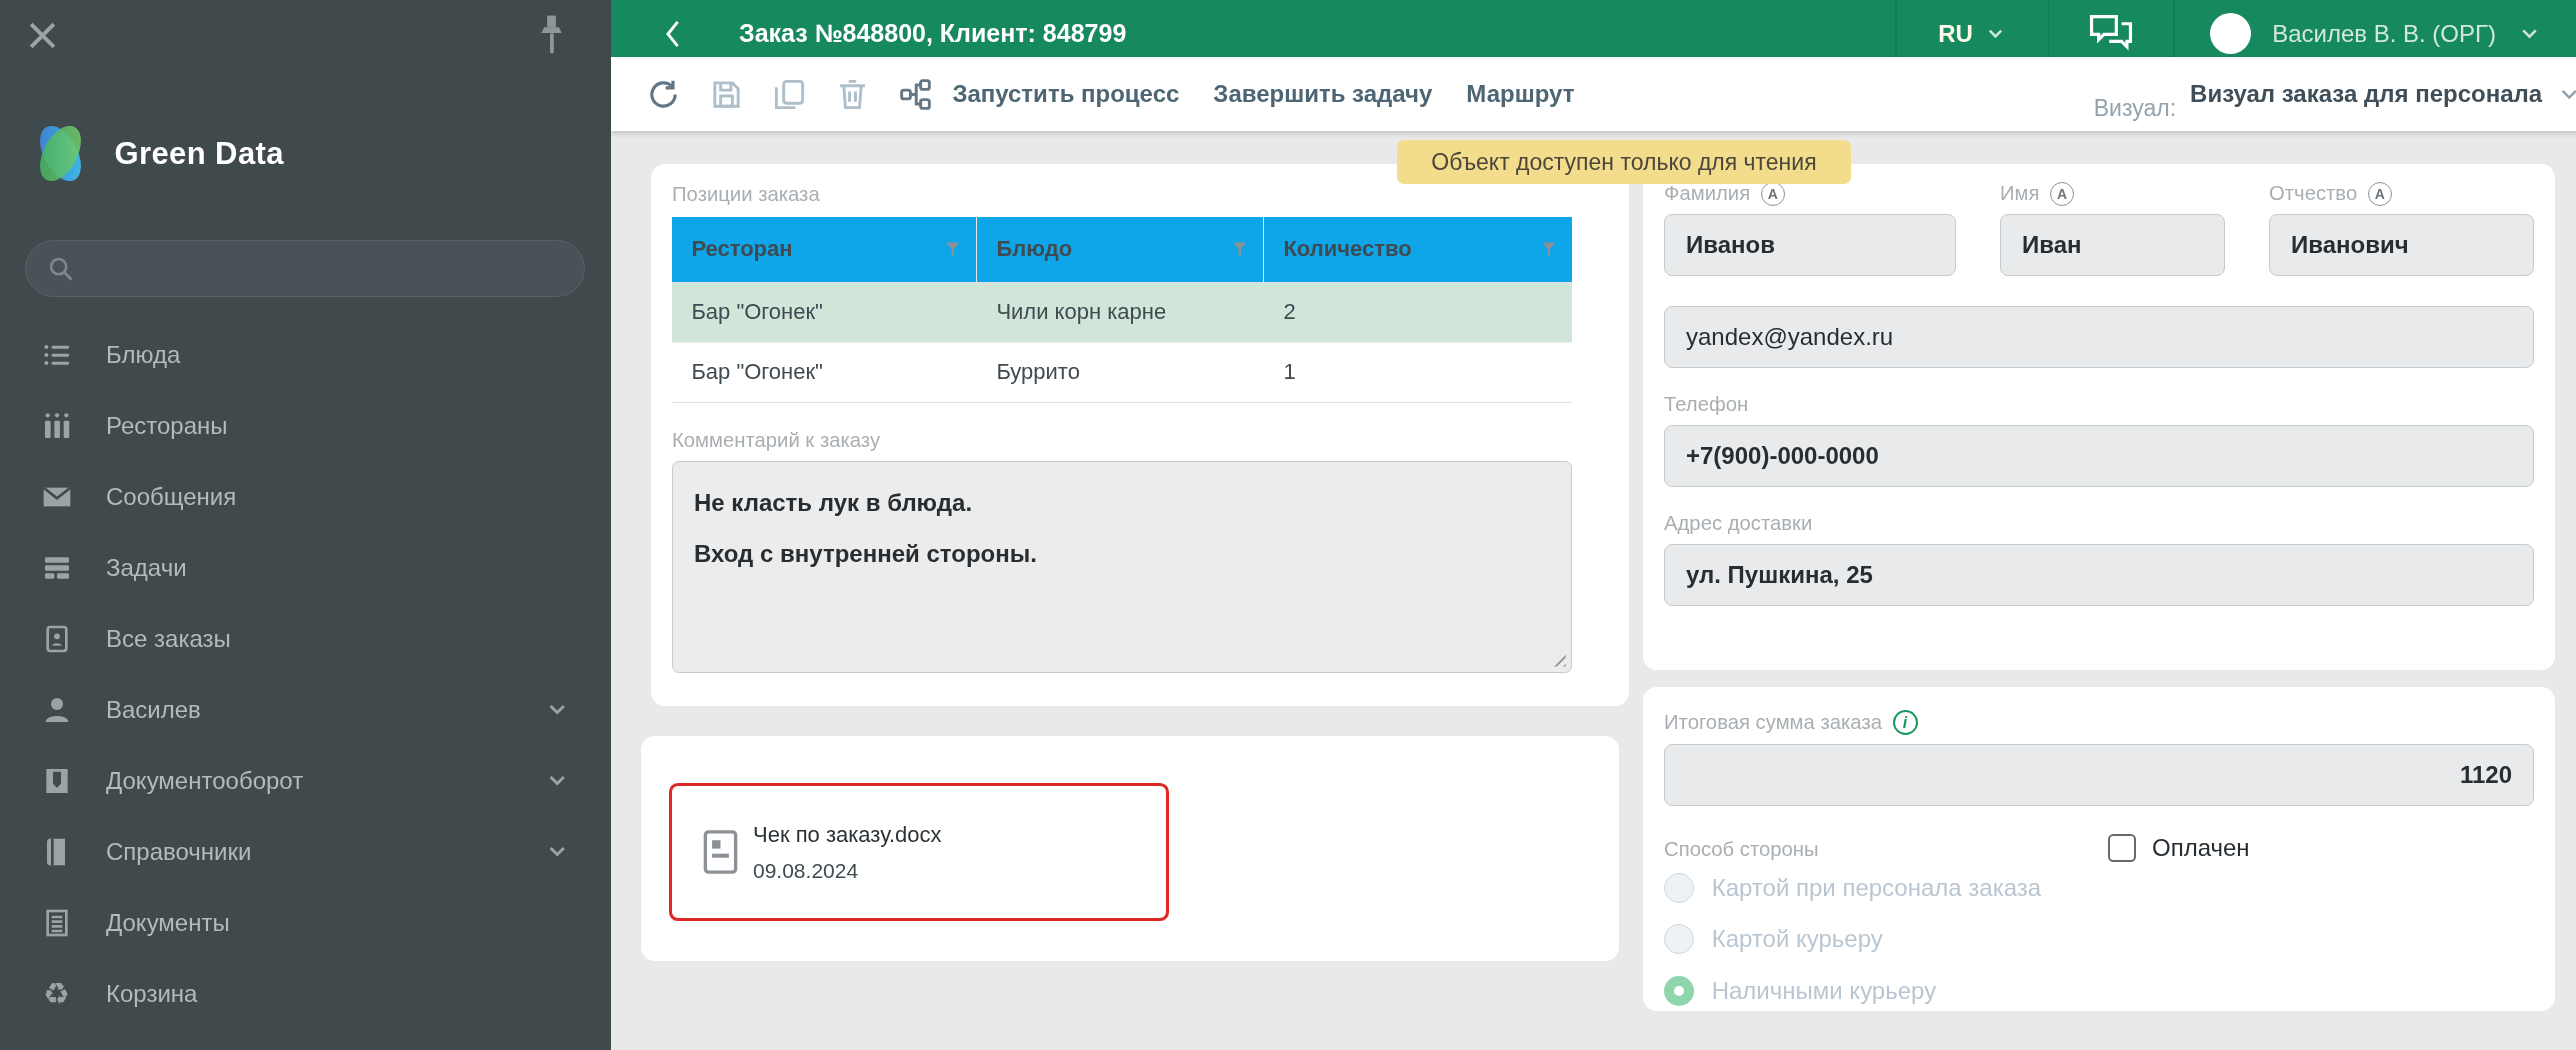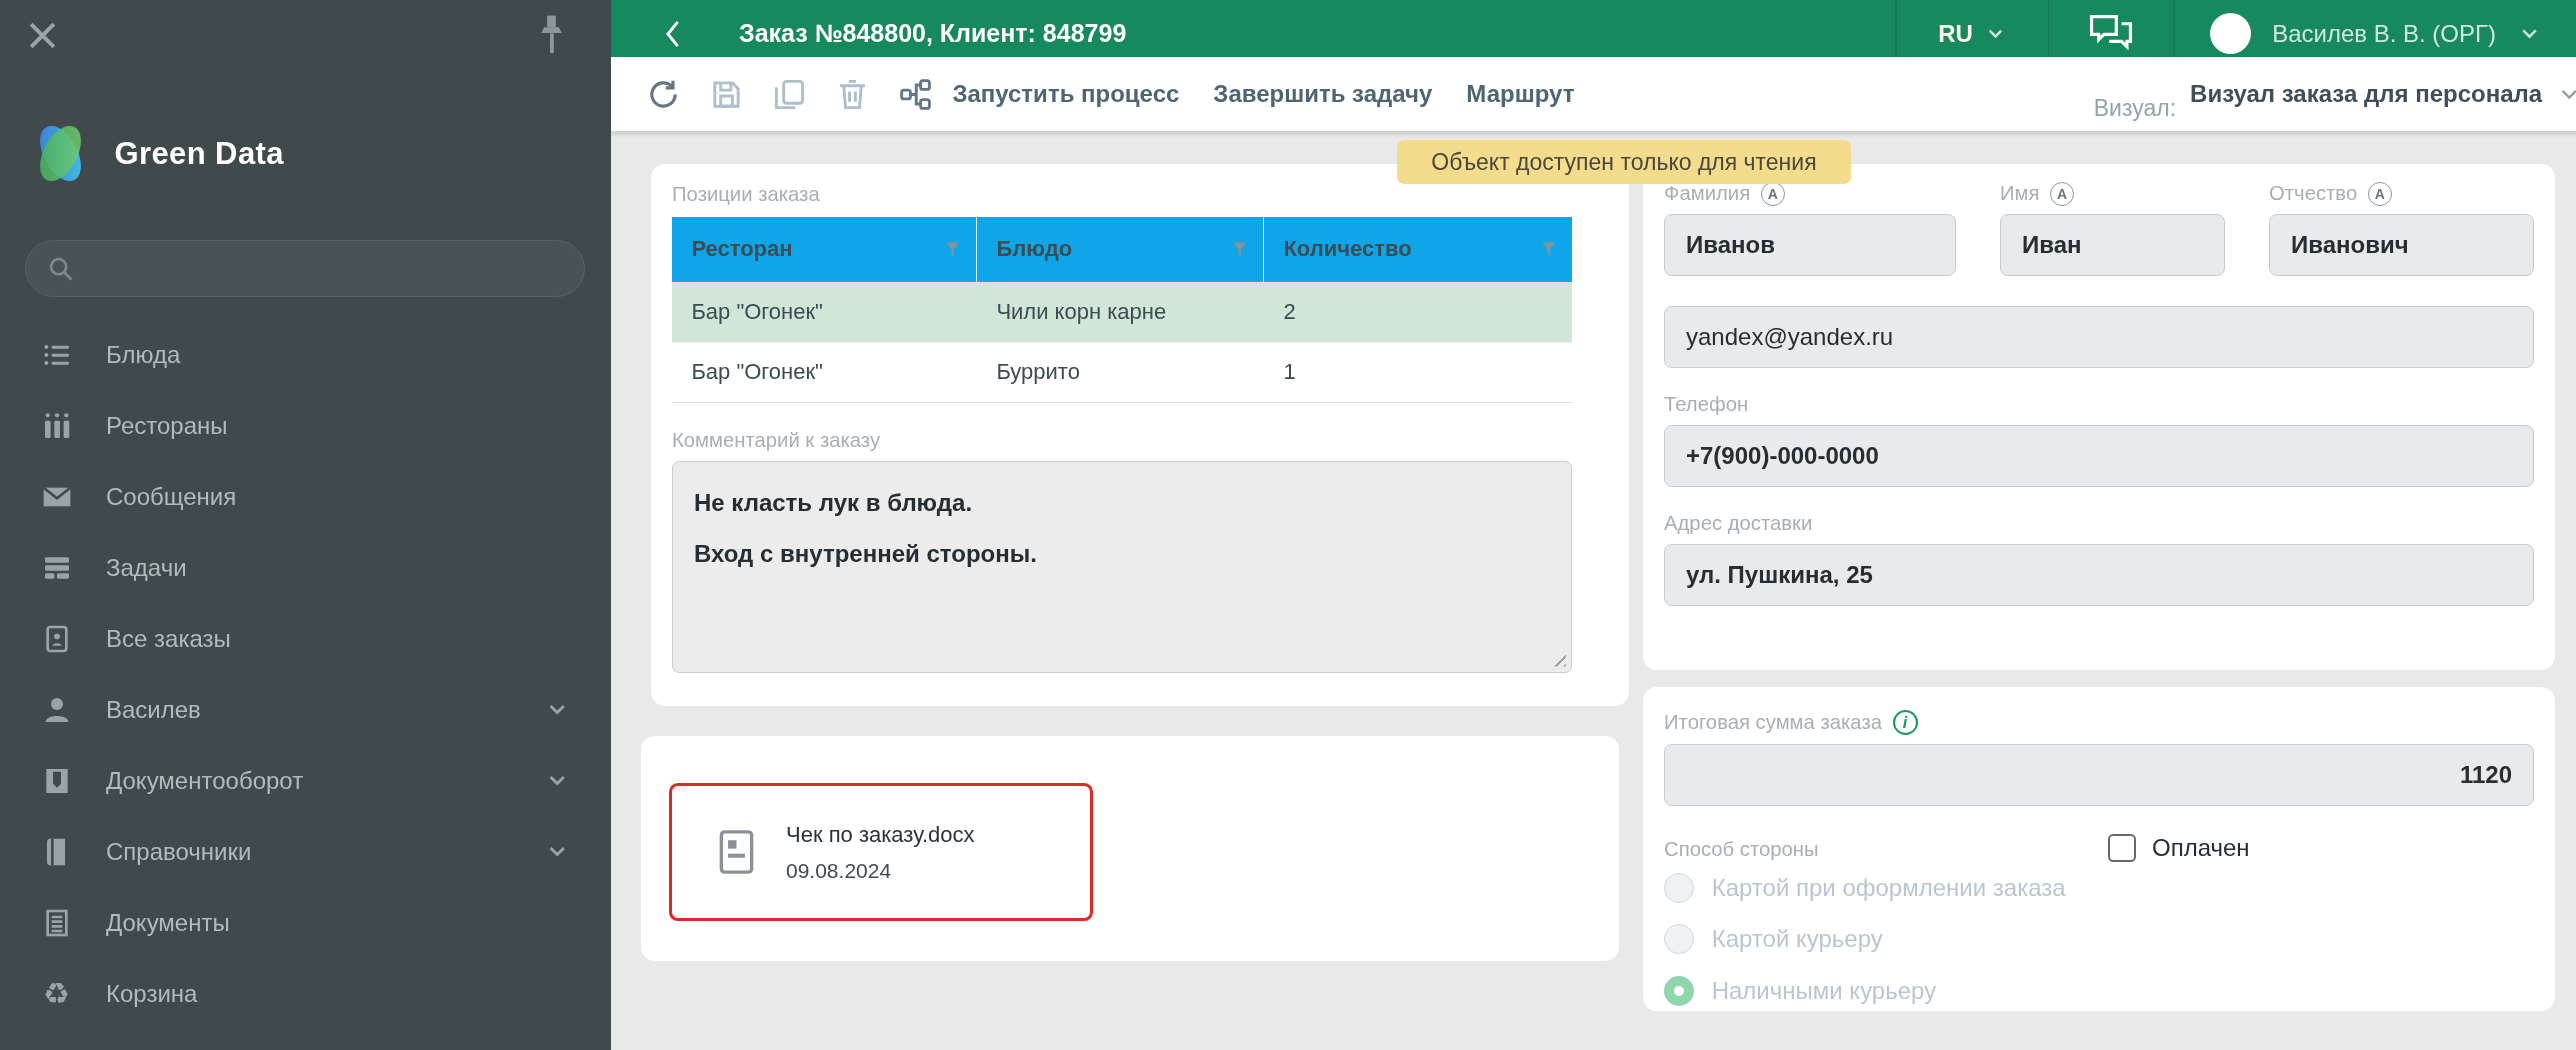"Чек по заказу.docx" .attach-item { gap: 31px -> 14px; padding-left: 46px -> 30px; width: 424px -> 500px }
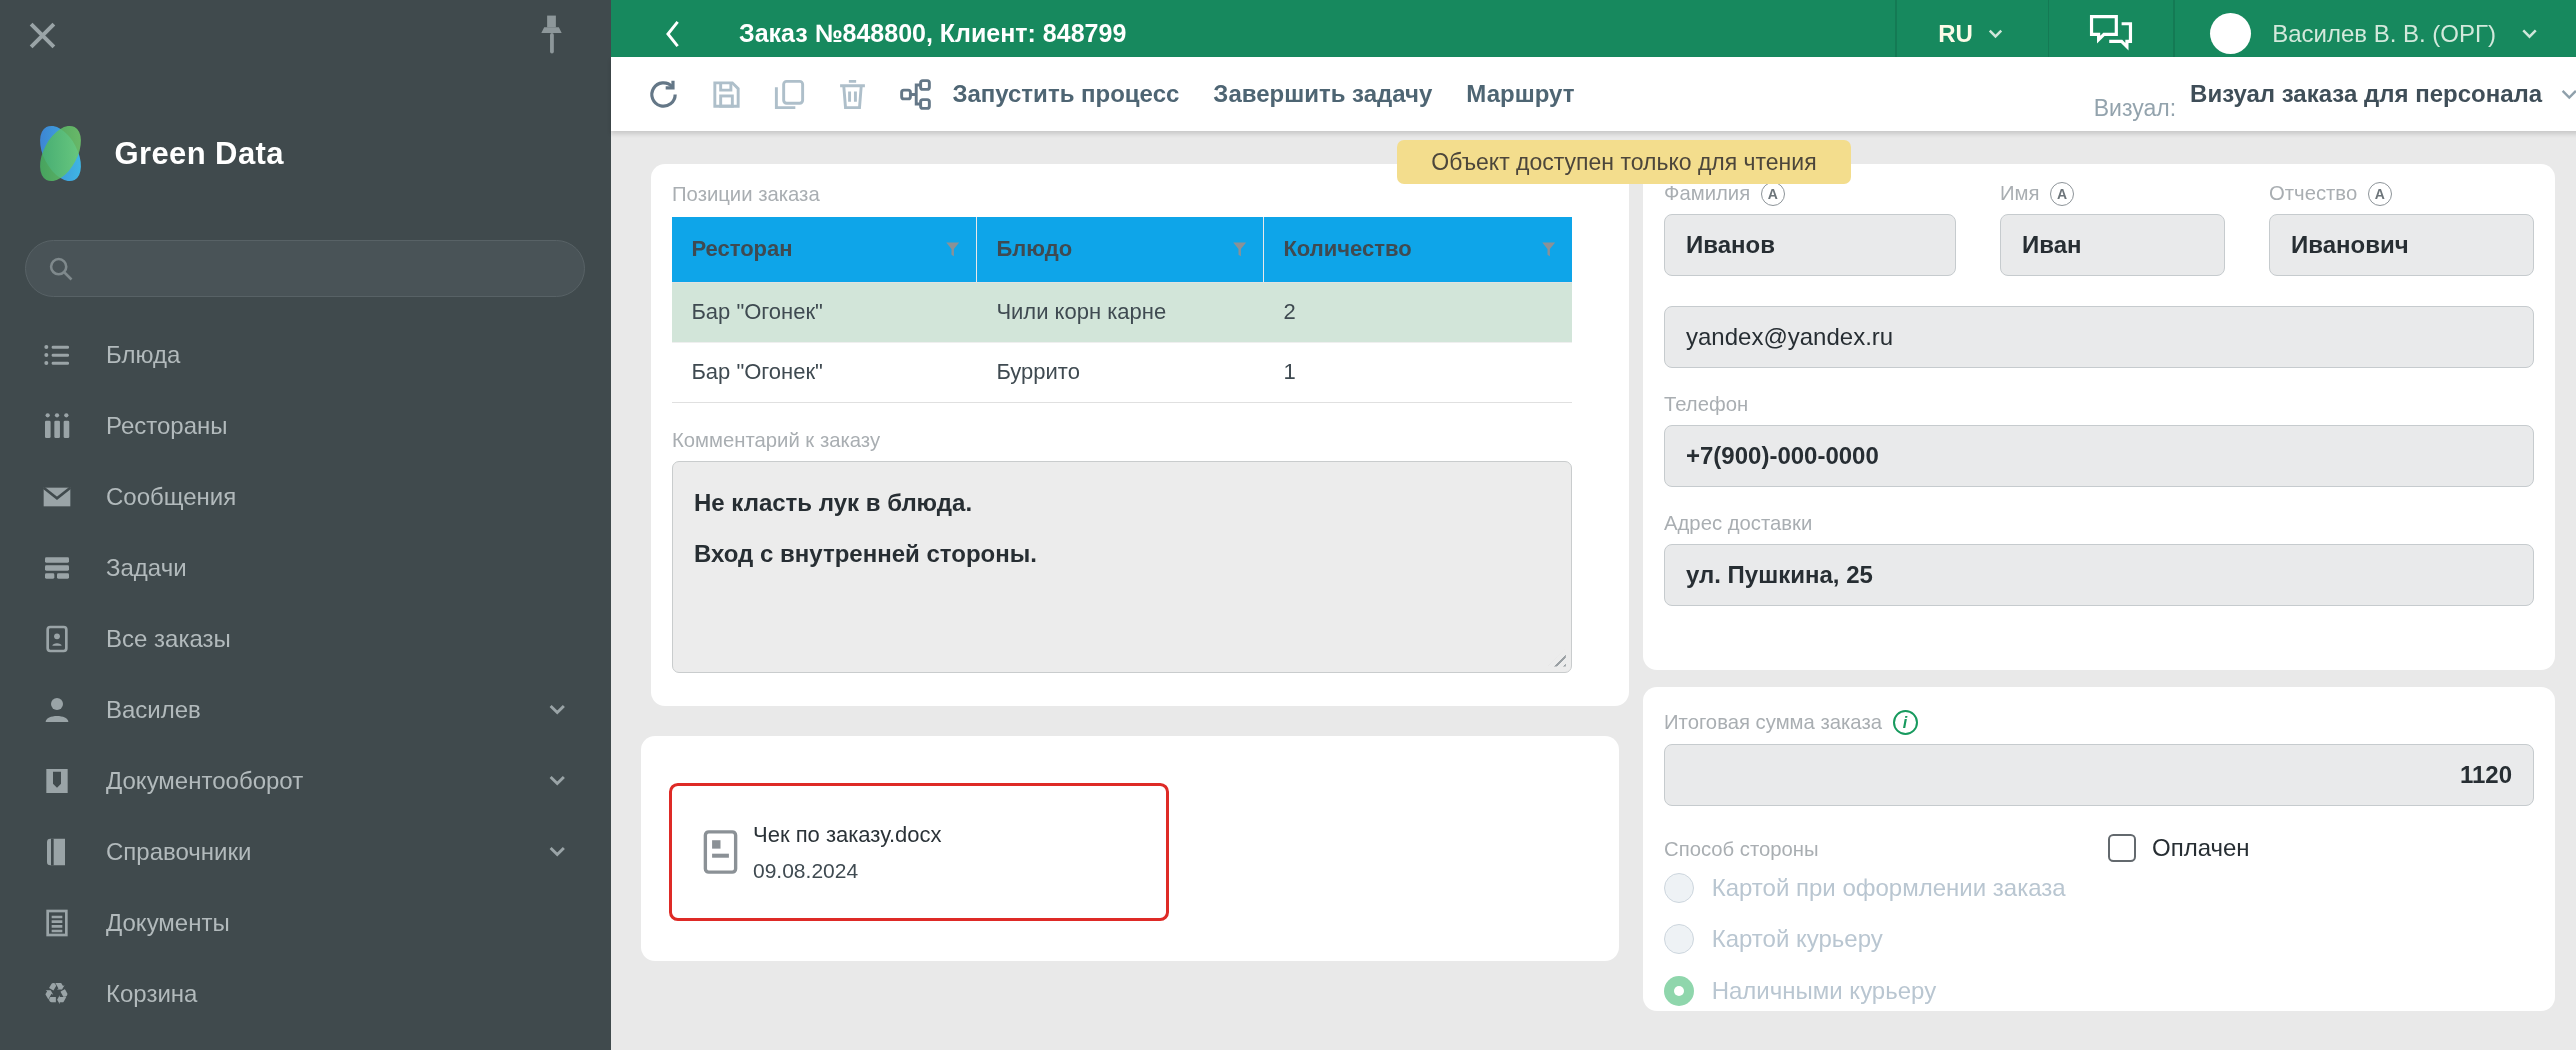"Картой при оформлении заказа" span.radio-label { text: оформлении -> персонала }
